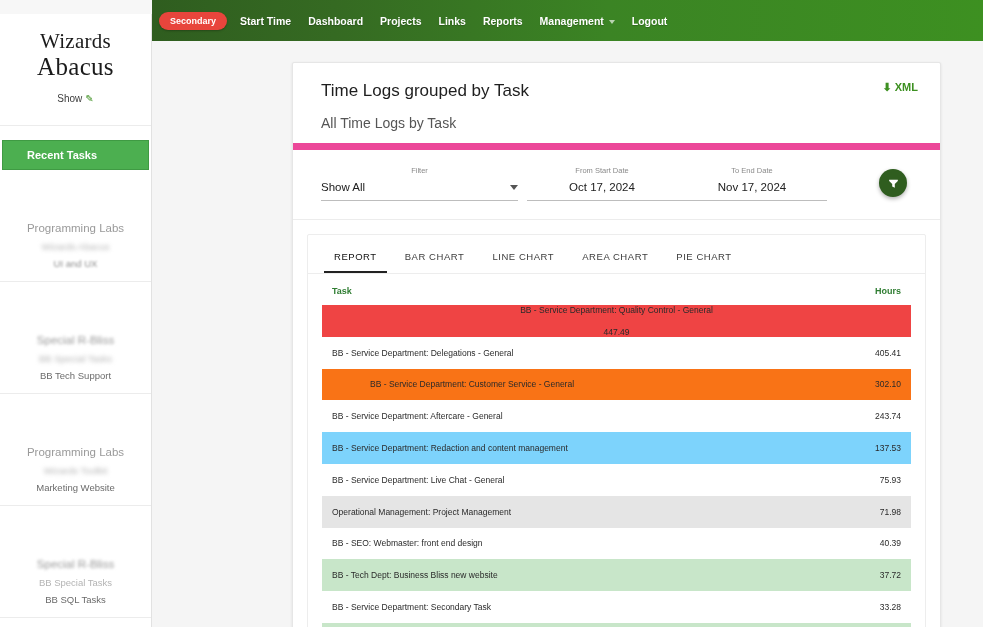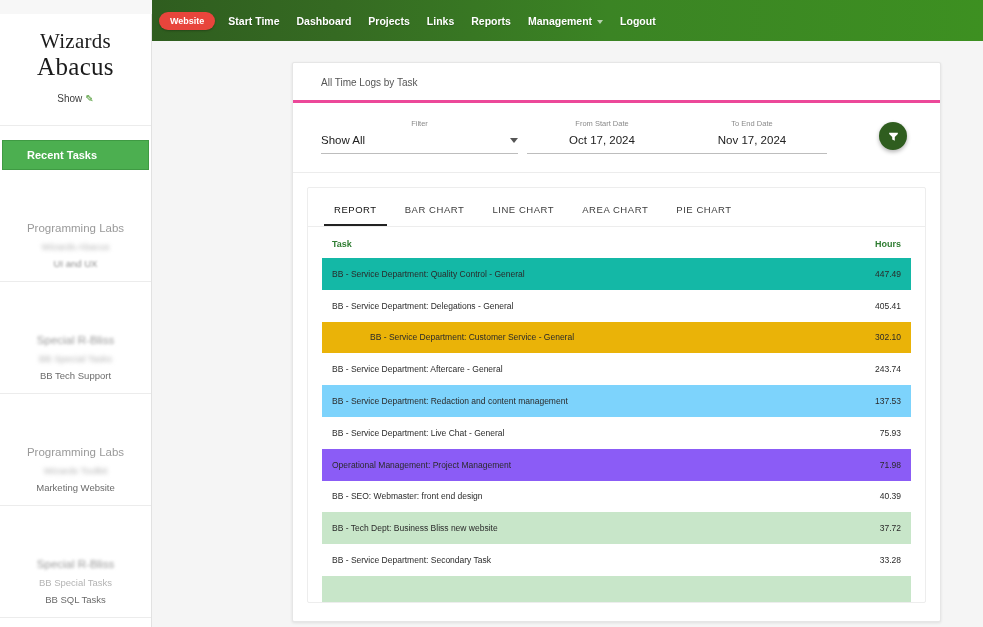"Website" div.nav-badge { text: Website -> Secondary }
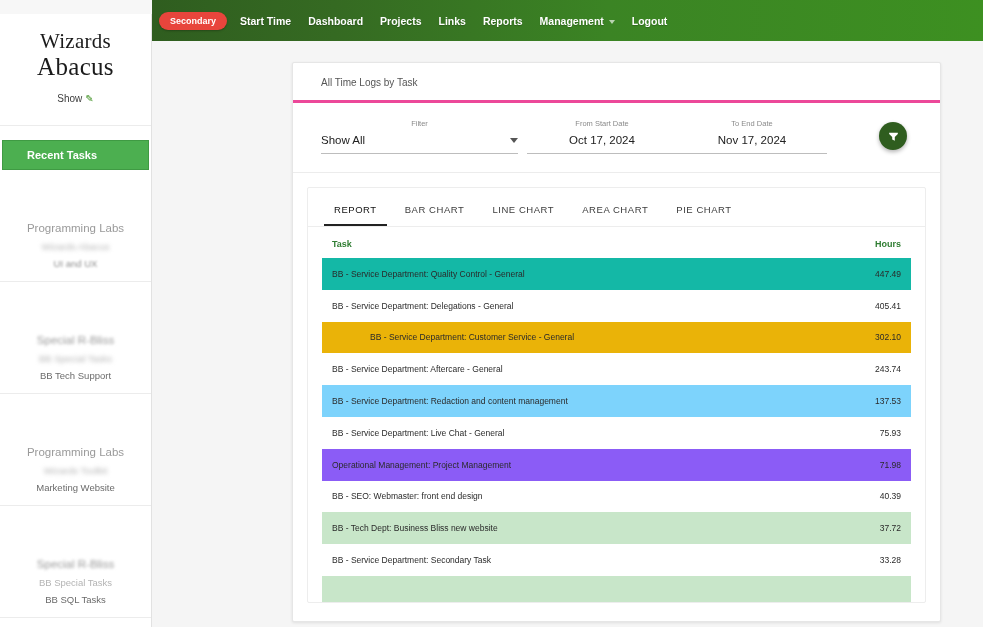"Time Logs grouped by Task" div.card-head { html: none -> <div> <div>Time Logs grouped by Task</div> <div> <span>⬇</span> <span>XML</span> </div> </div> }
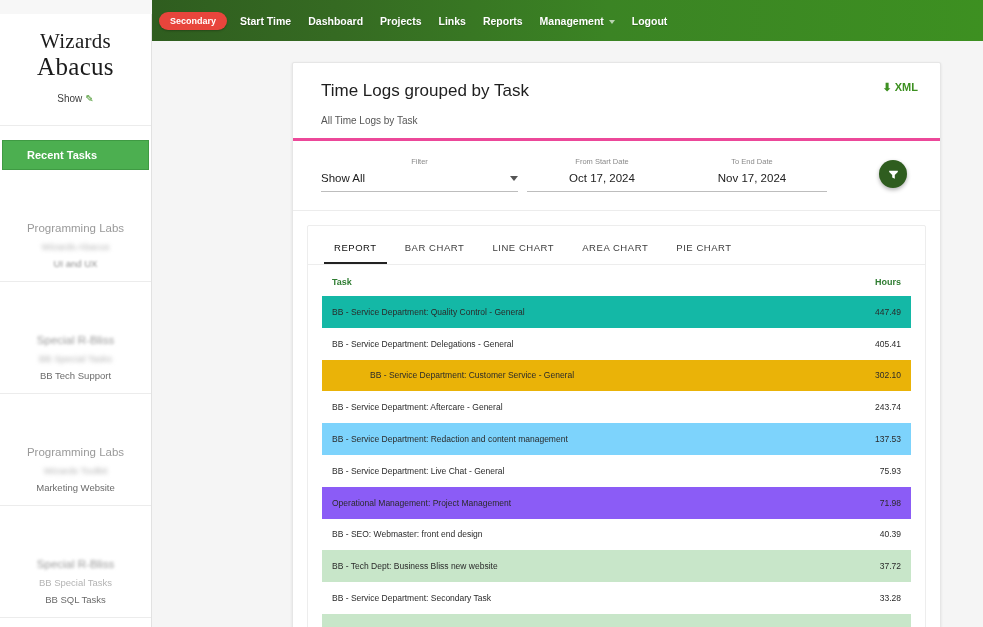"All Time Logs by Task" .card-sub { border-bottom: 3px solid #ec4899 -> 7px solid #ec4899; font-size: 10px -> 14px }
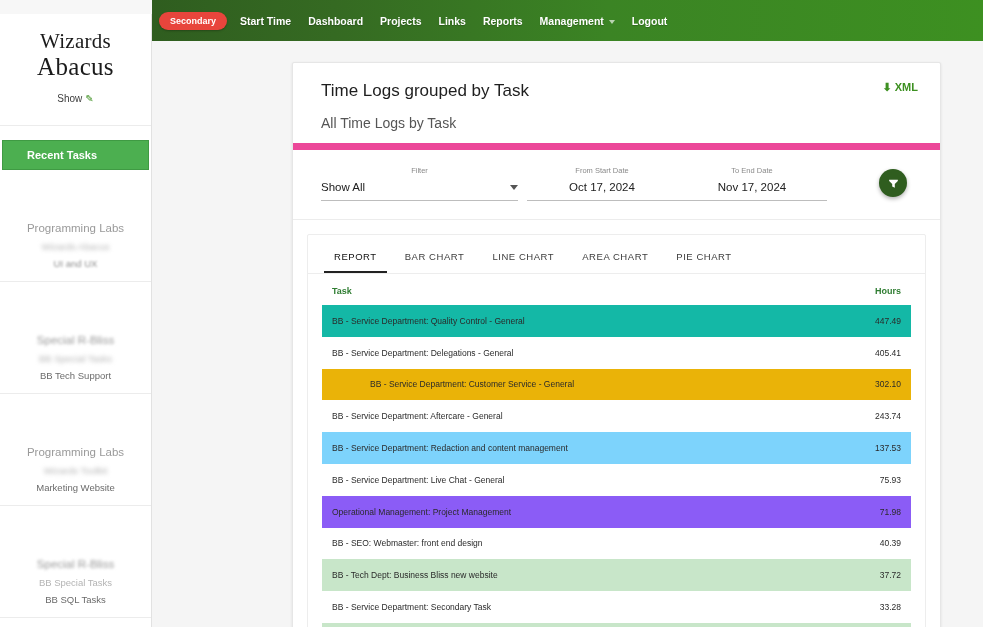"BB - Service Department: Quality" div.row { background: #14b8a6 -> #ef4444; flex-direction: none -> column }
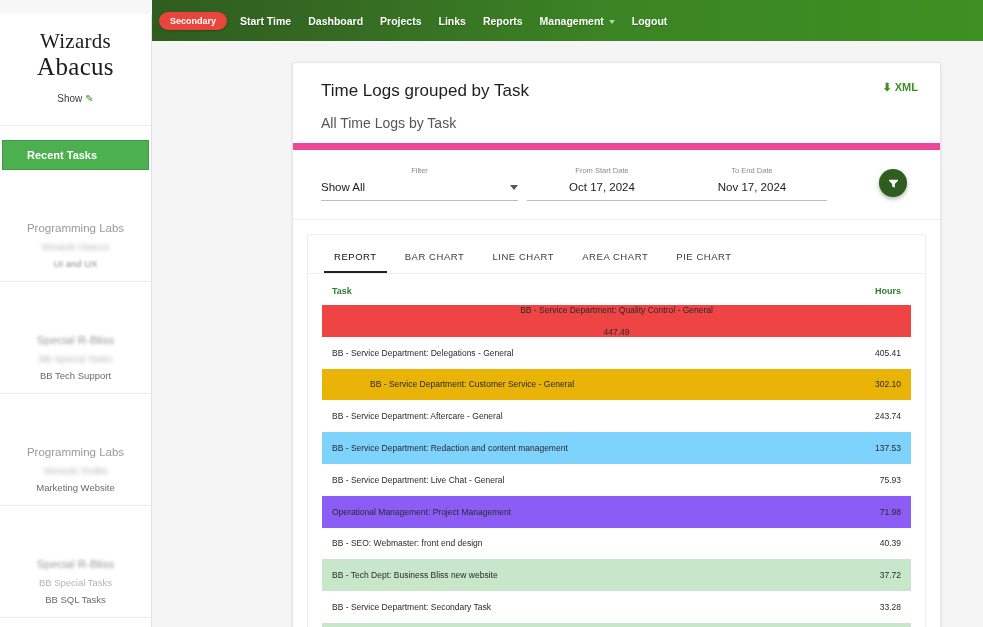"BB - Service Department: Customer" div.row { background: #eab308 -> #f97316 }
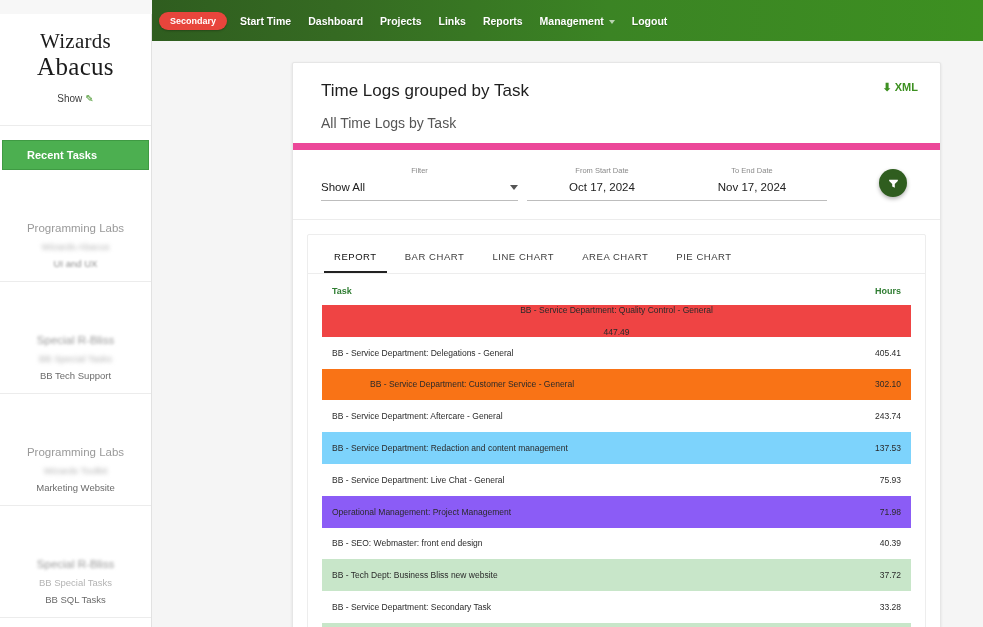"Operational Management: Project" div.row { background: #8b5cf6 -> #e5e5e5 }
